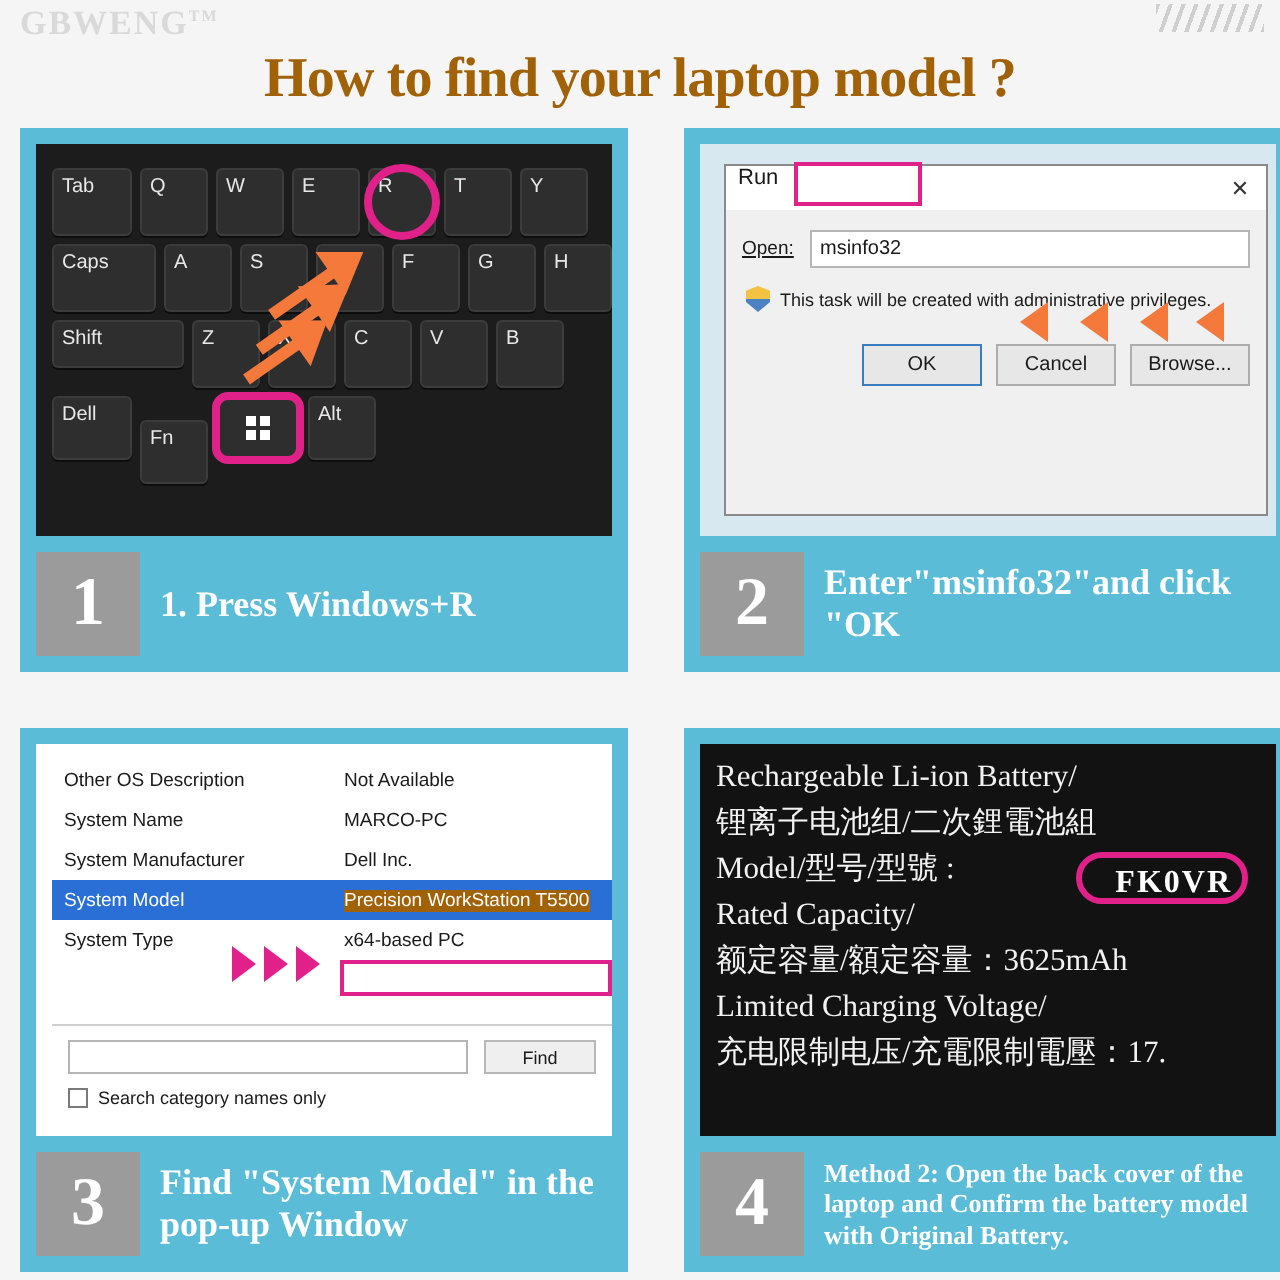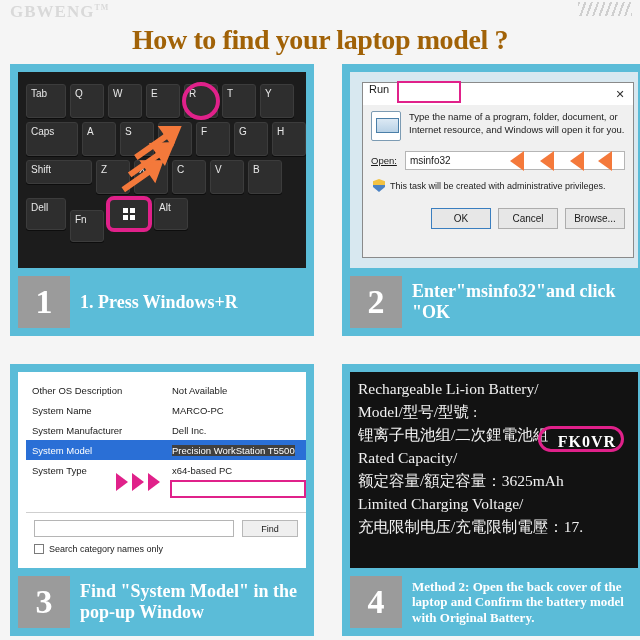"Type the name of a" div.run-body { html: <div> <div></div> <div>Type the name of a program, folder, document, or Internet resource, and Windows will open it for you.</div> </div> -> none }
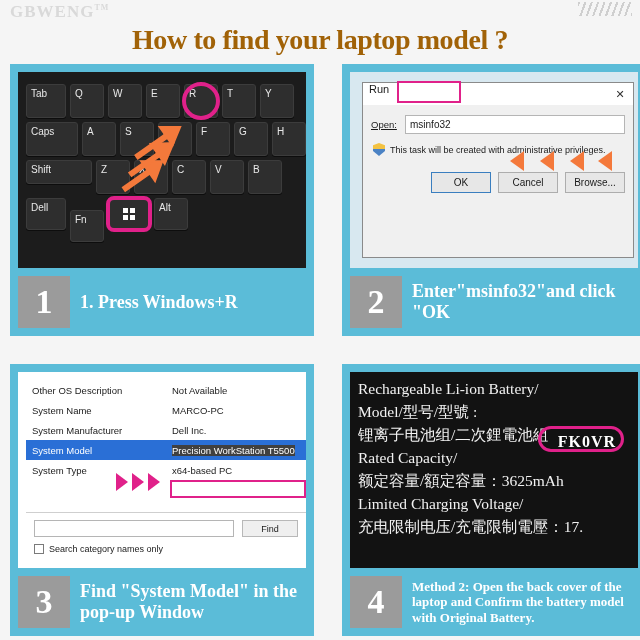"Model/型号/型號 :" div { order: before "锂离子电池组/二次鋰電池組" -> after "锂离子电池组/二次鋰電池組" }
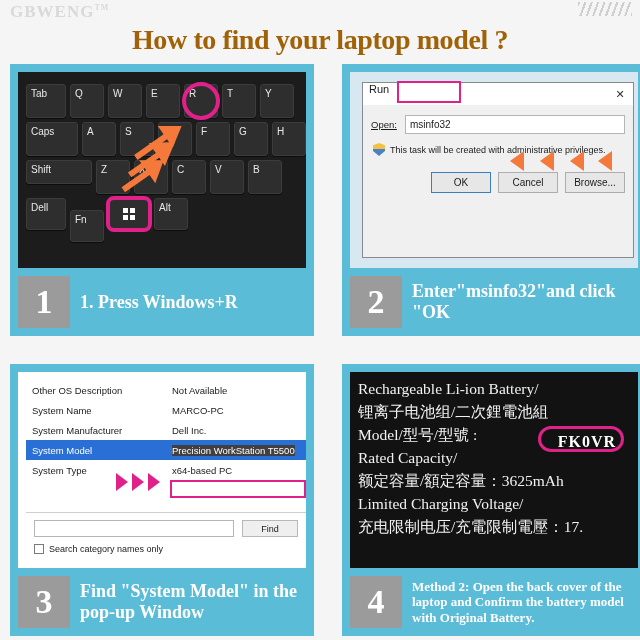"Precision WorkStation T5500" .si-row.sel .v { background: #404040 -> #a16207 }
